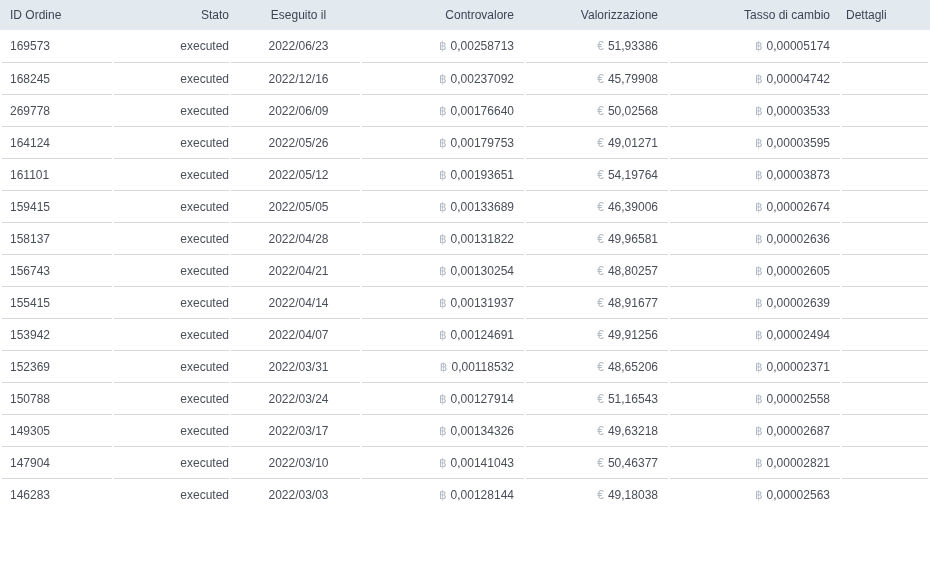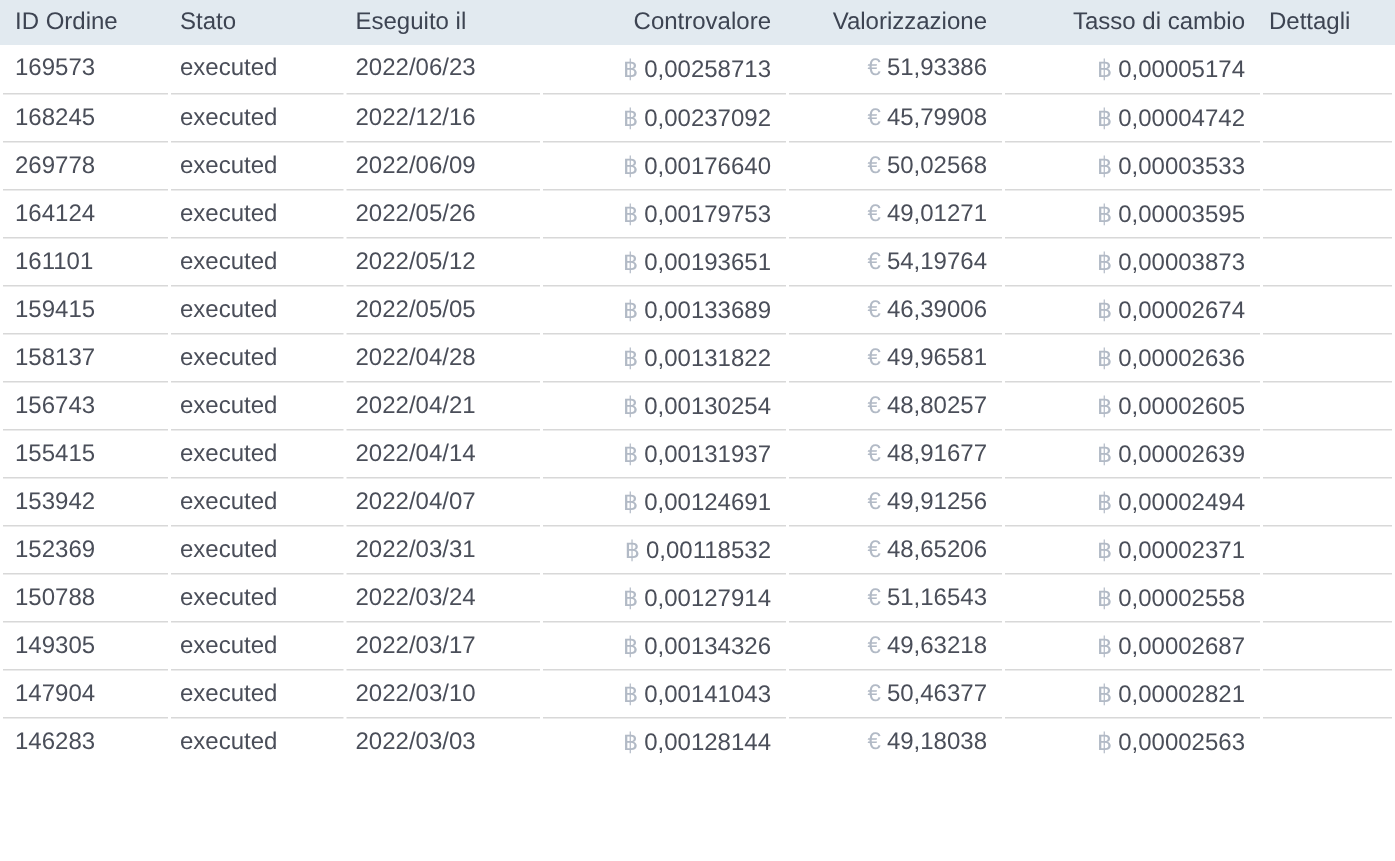"ID Ordine" table.orders { font-size: 16px -> 12px }
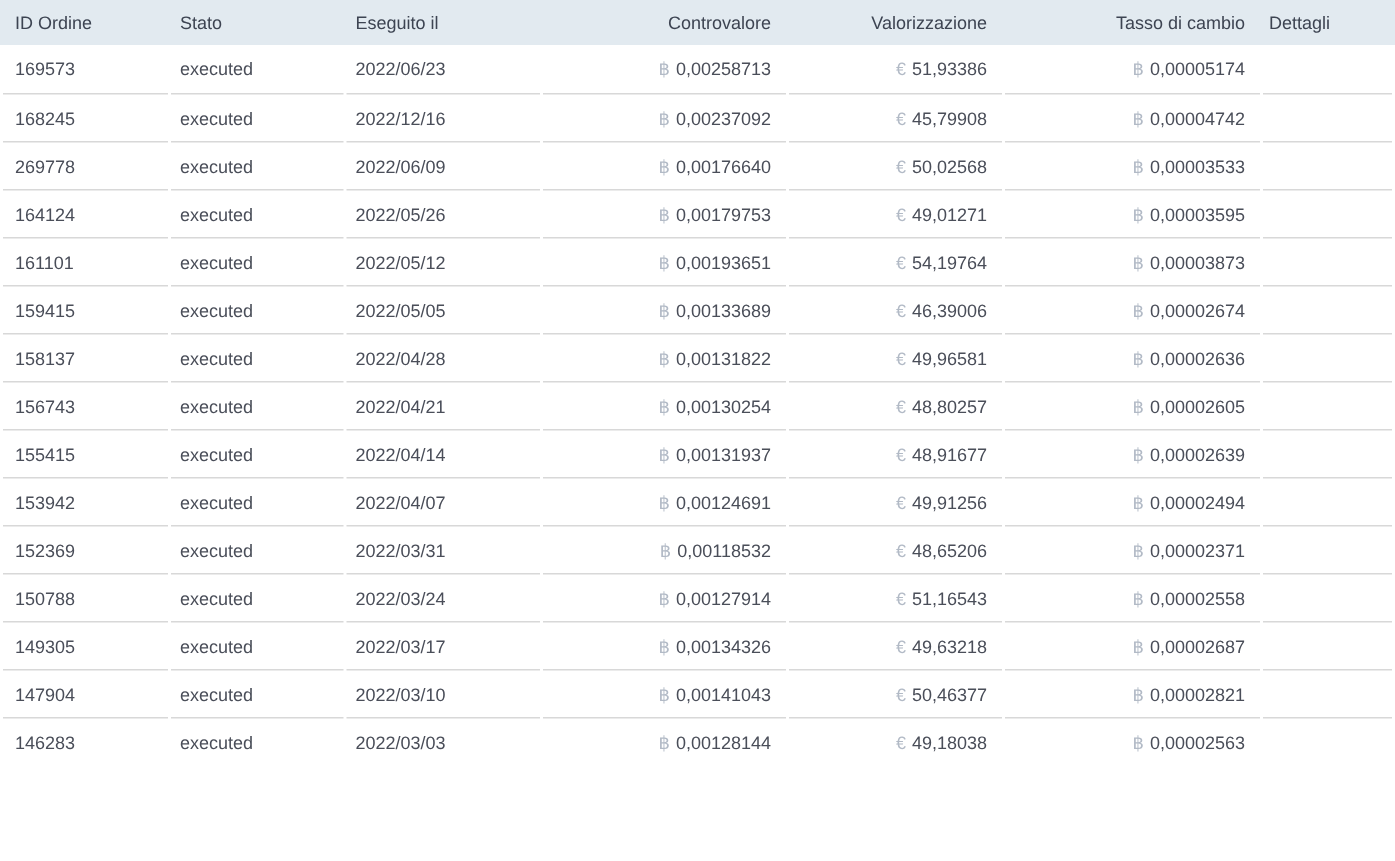"Stato" .c2 { text-align: left -> right }
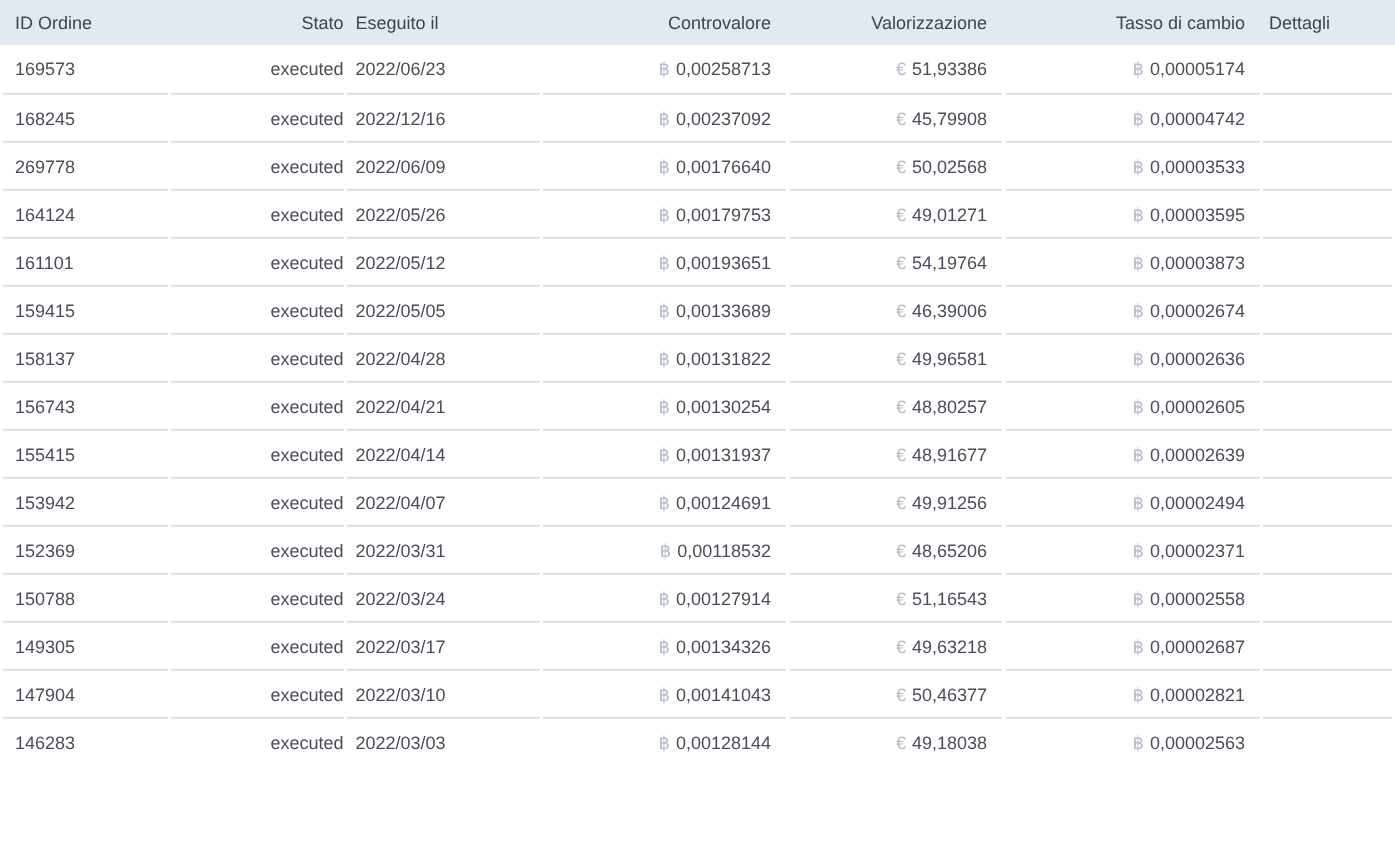"Eseguito il" .c3 { text-align: left -> center }
